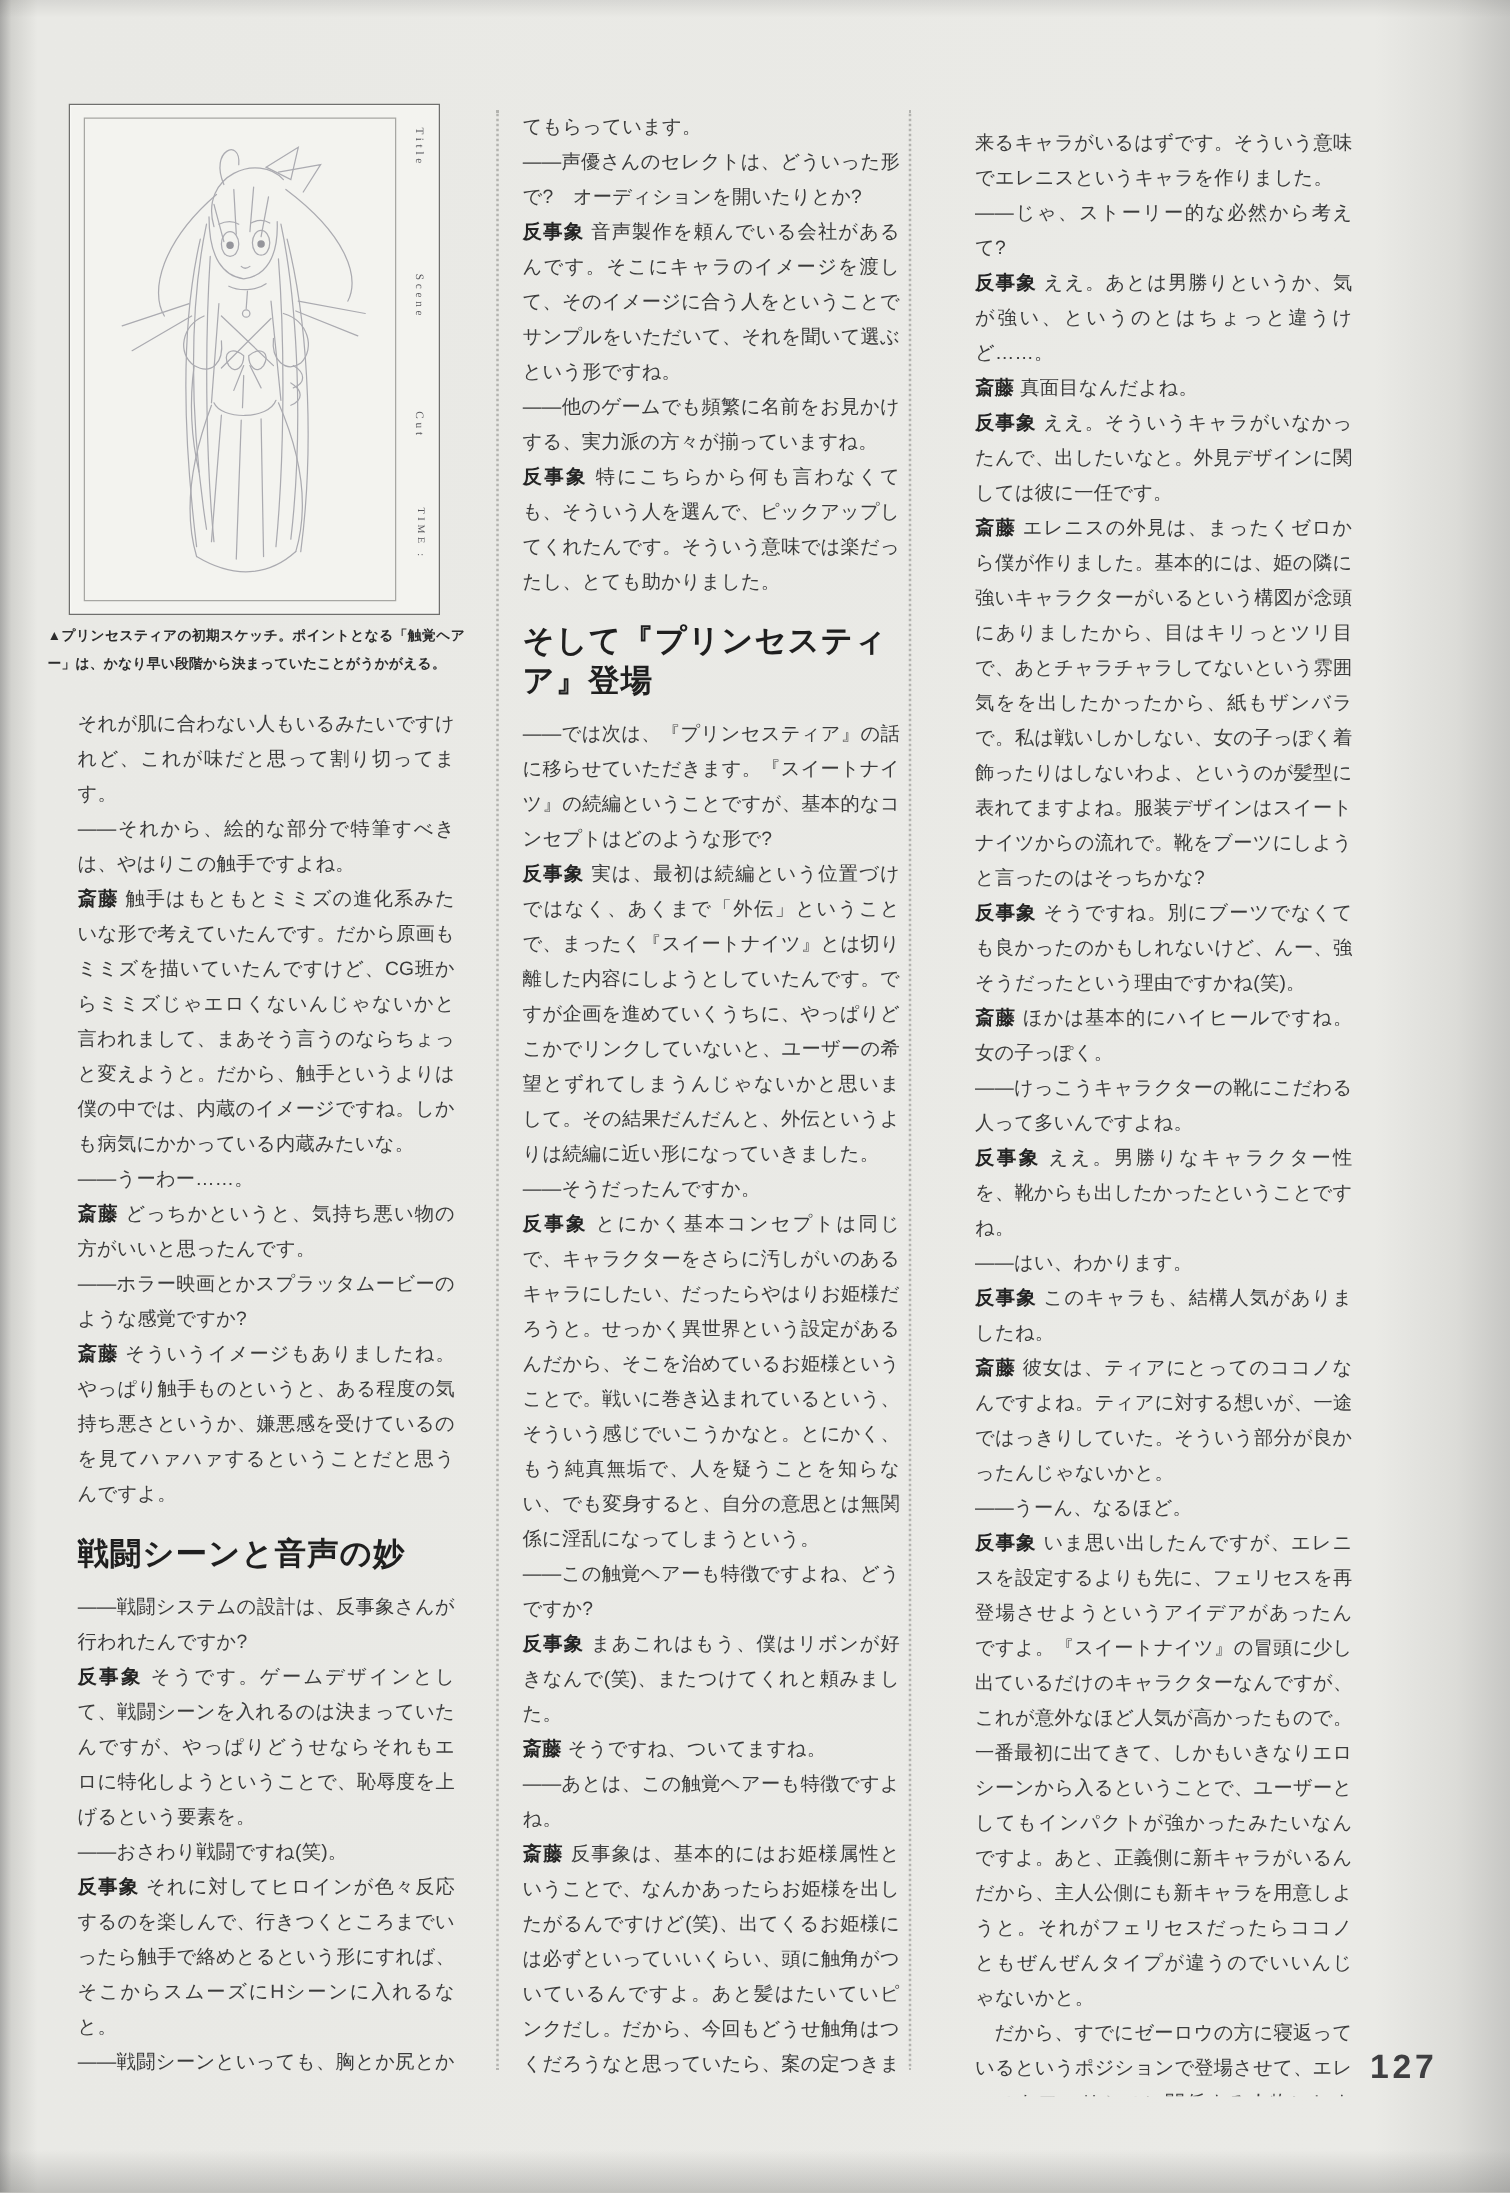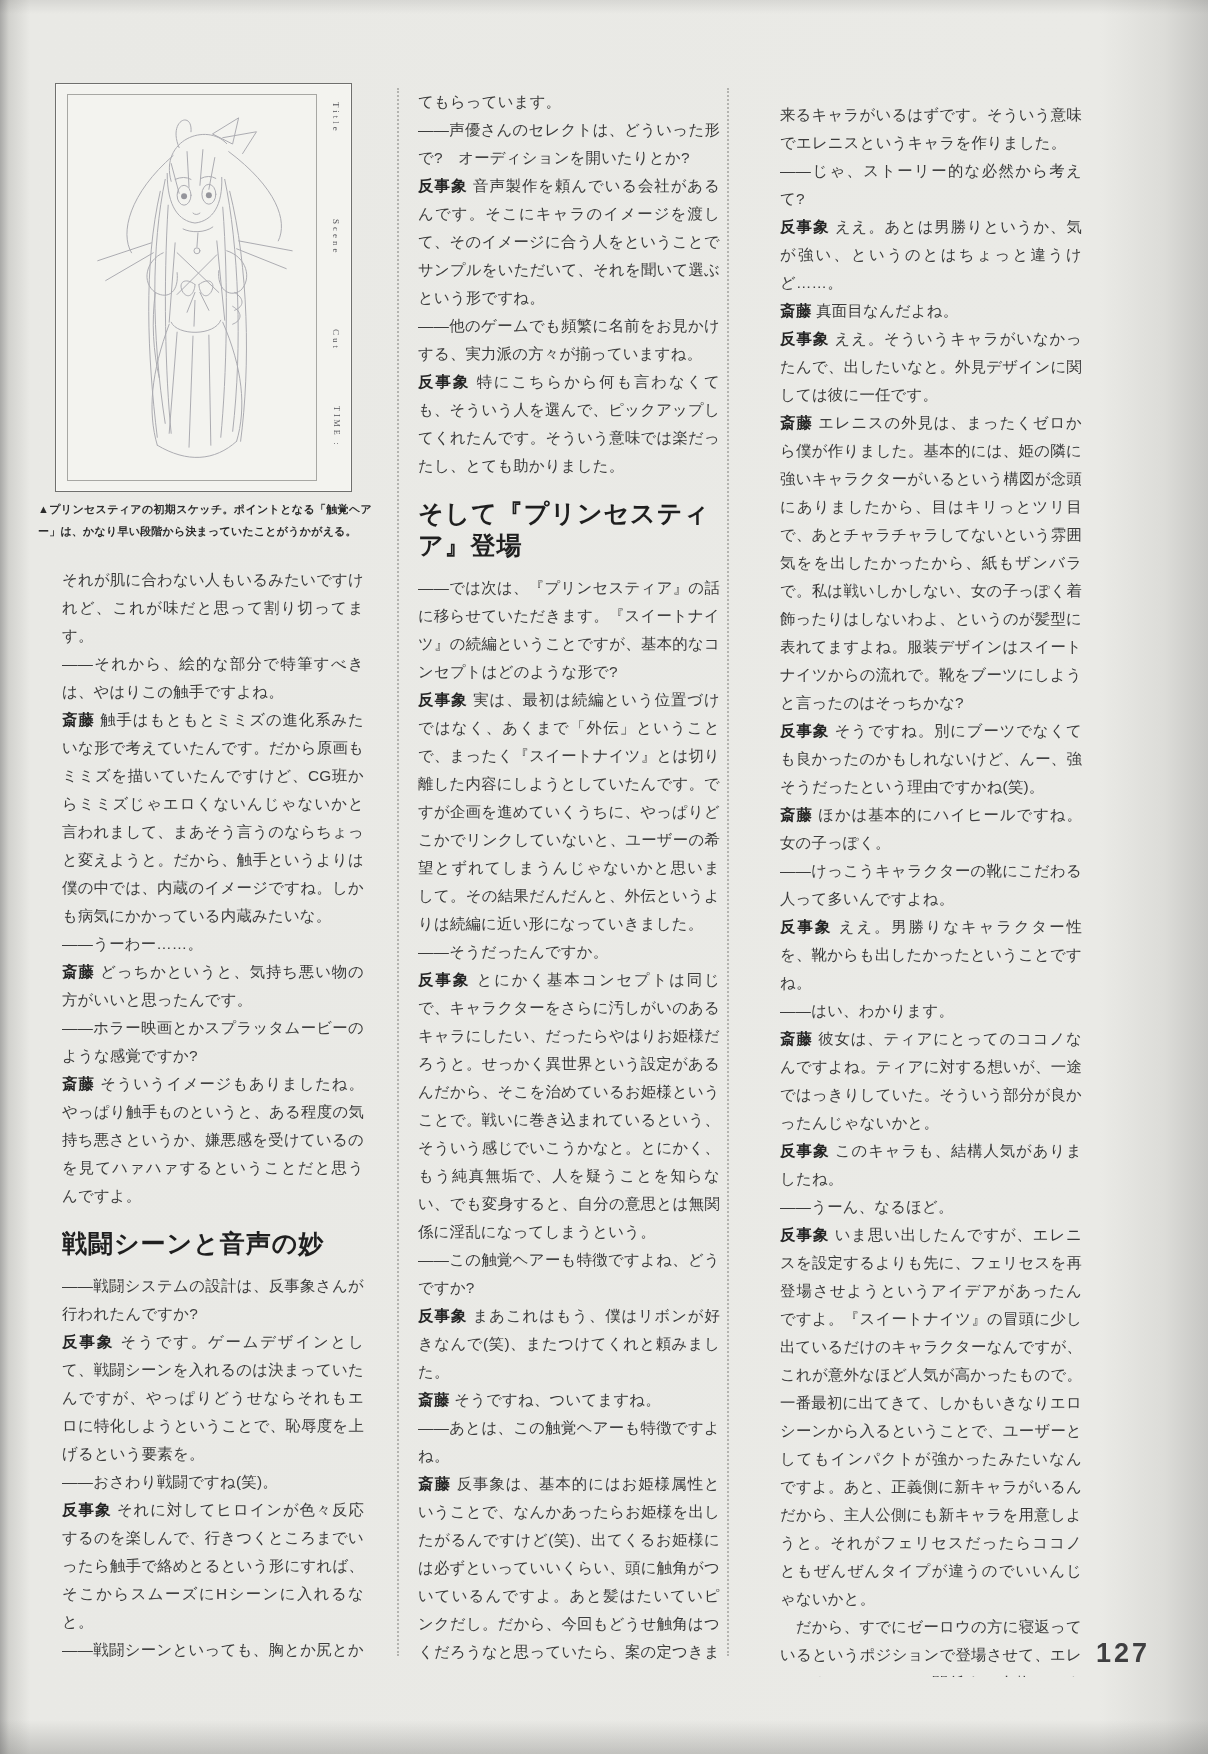"斎藤 彼女は、ティアにとってのココノなんですよね。ティアに対する想いが、一途ではっきりしていた。そういう部分が良かったんじゃないかと。" p.a { order: before "反事象 このキャラも、結構人気がありましたね。" -> after "反事象 このキャラも、結構人気がありましたね。" }
